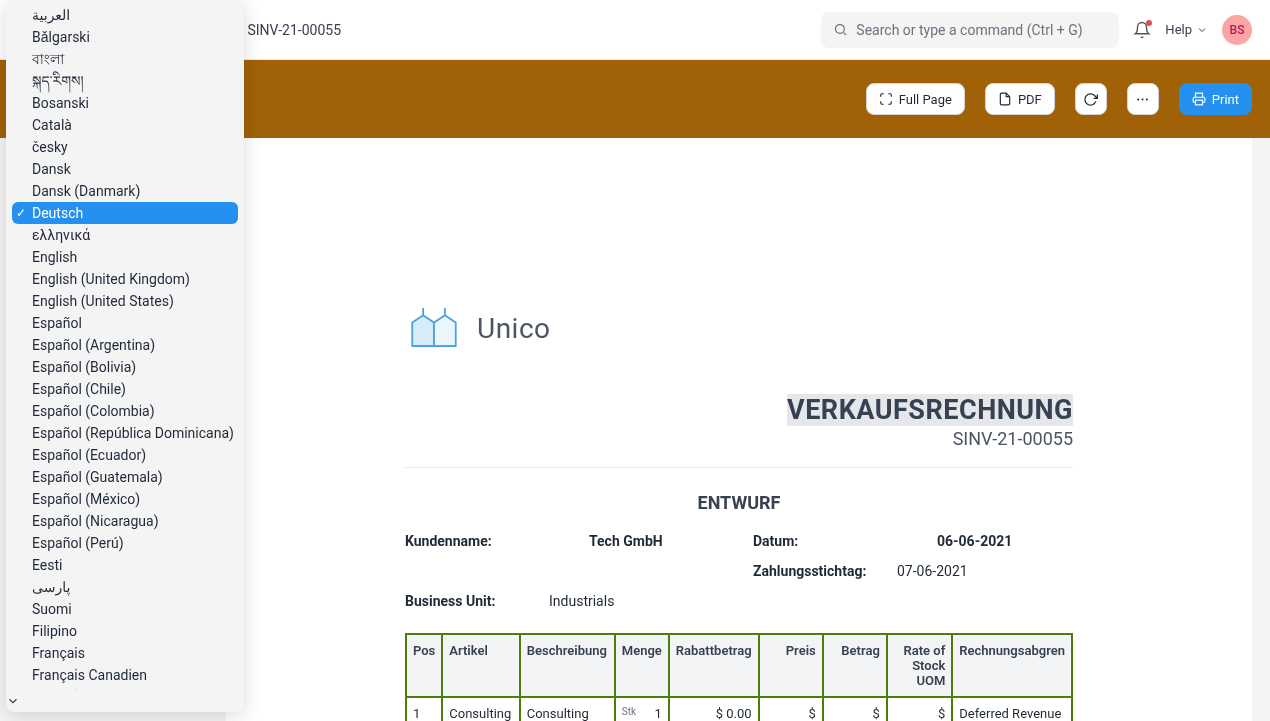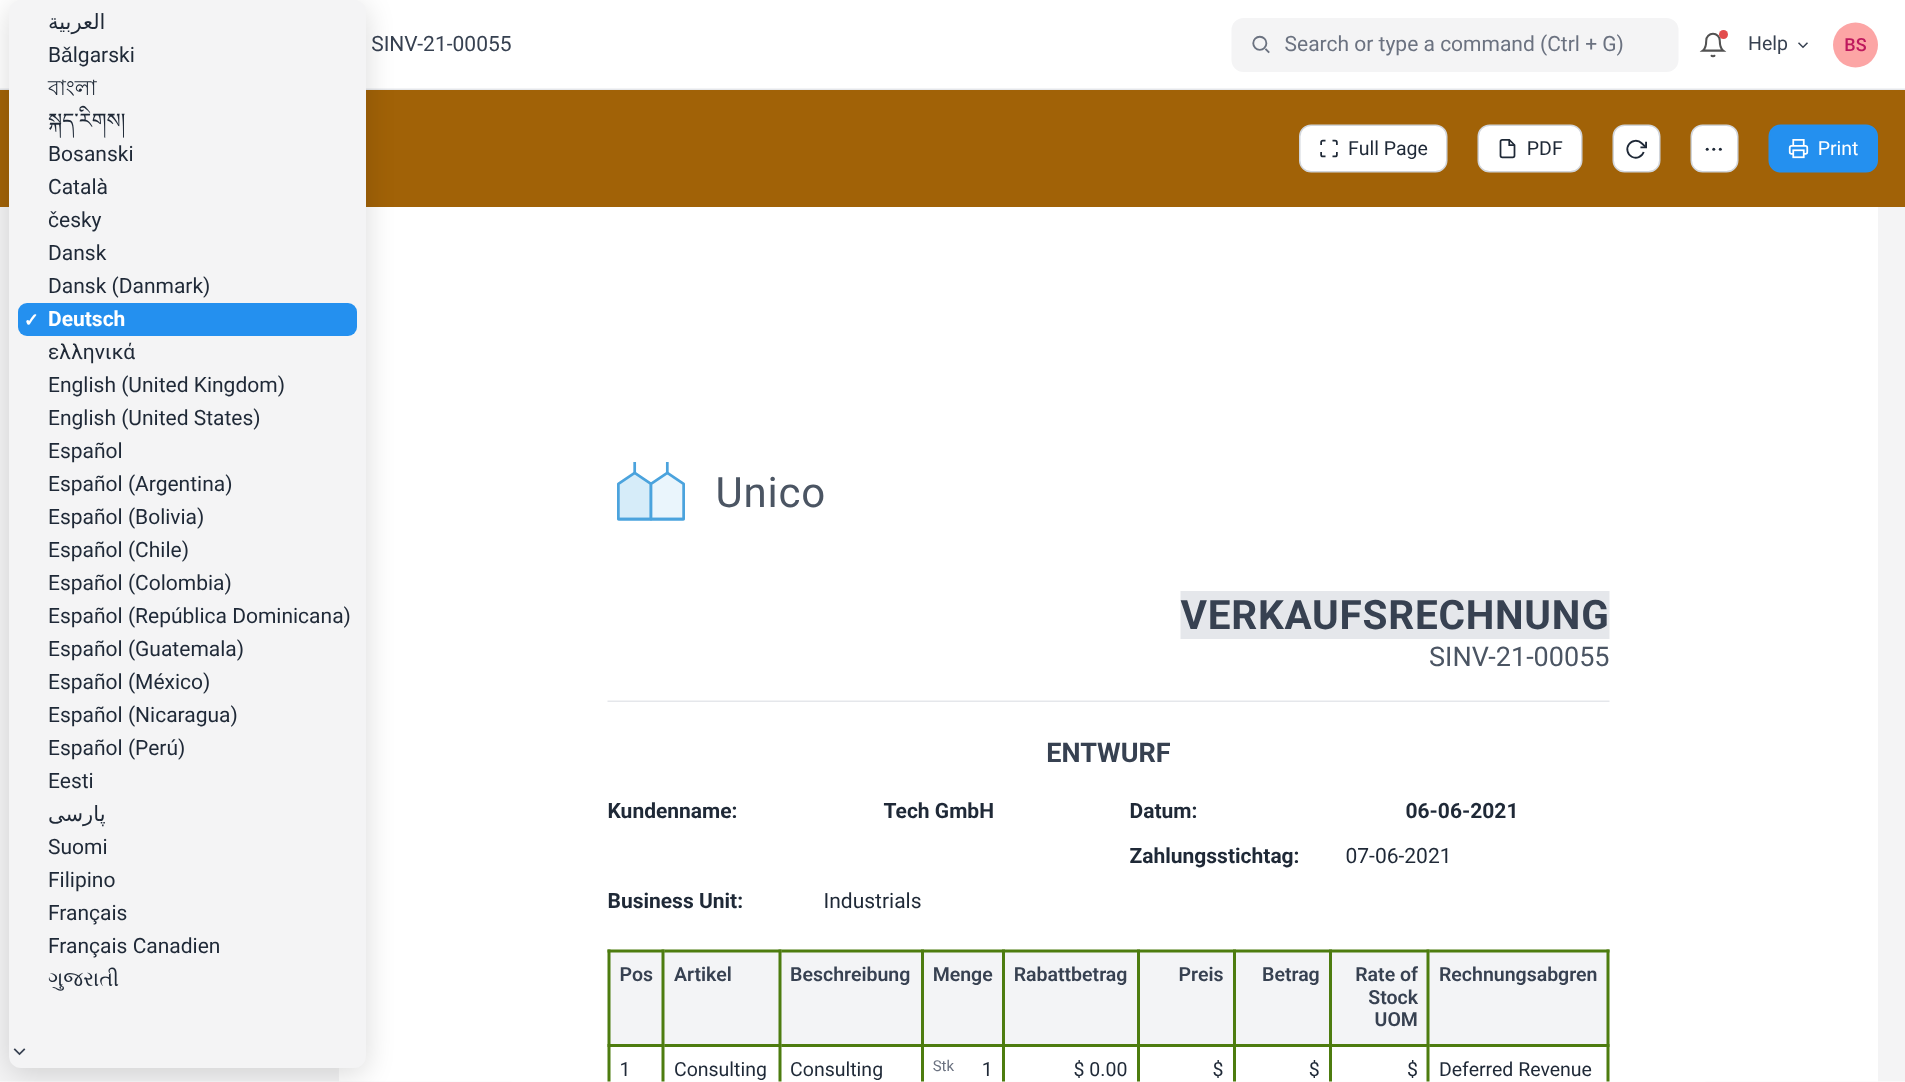"Deutsch" .lang-item.sel { font-weight: 700 -> 400 }
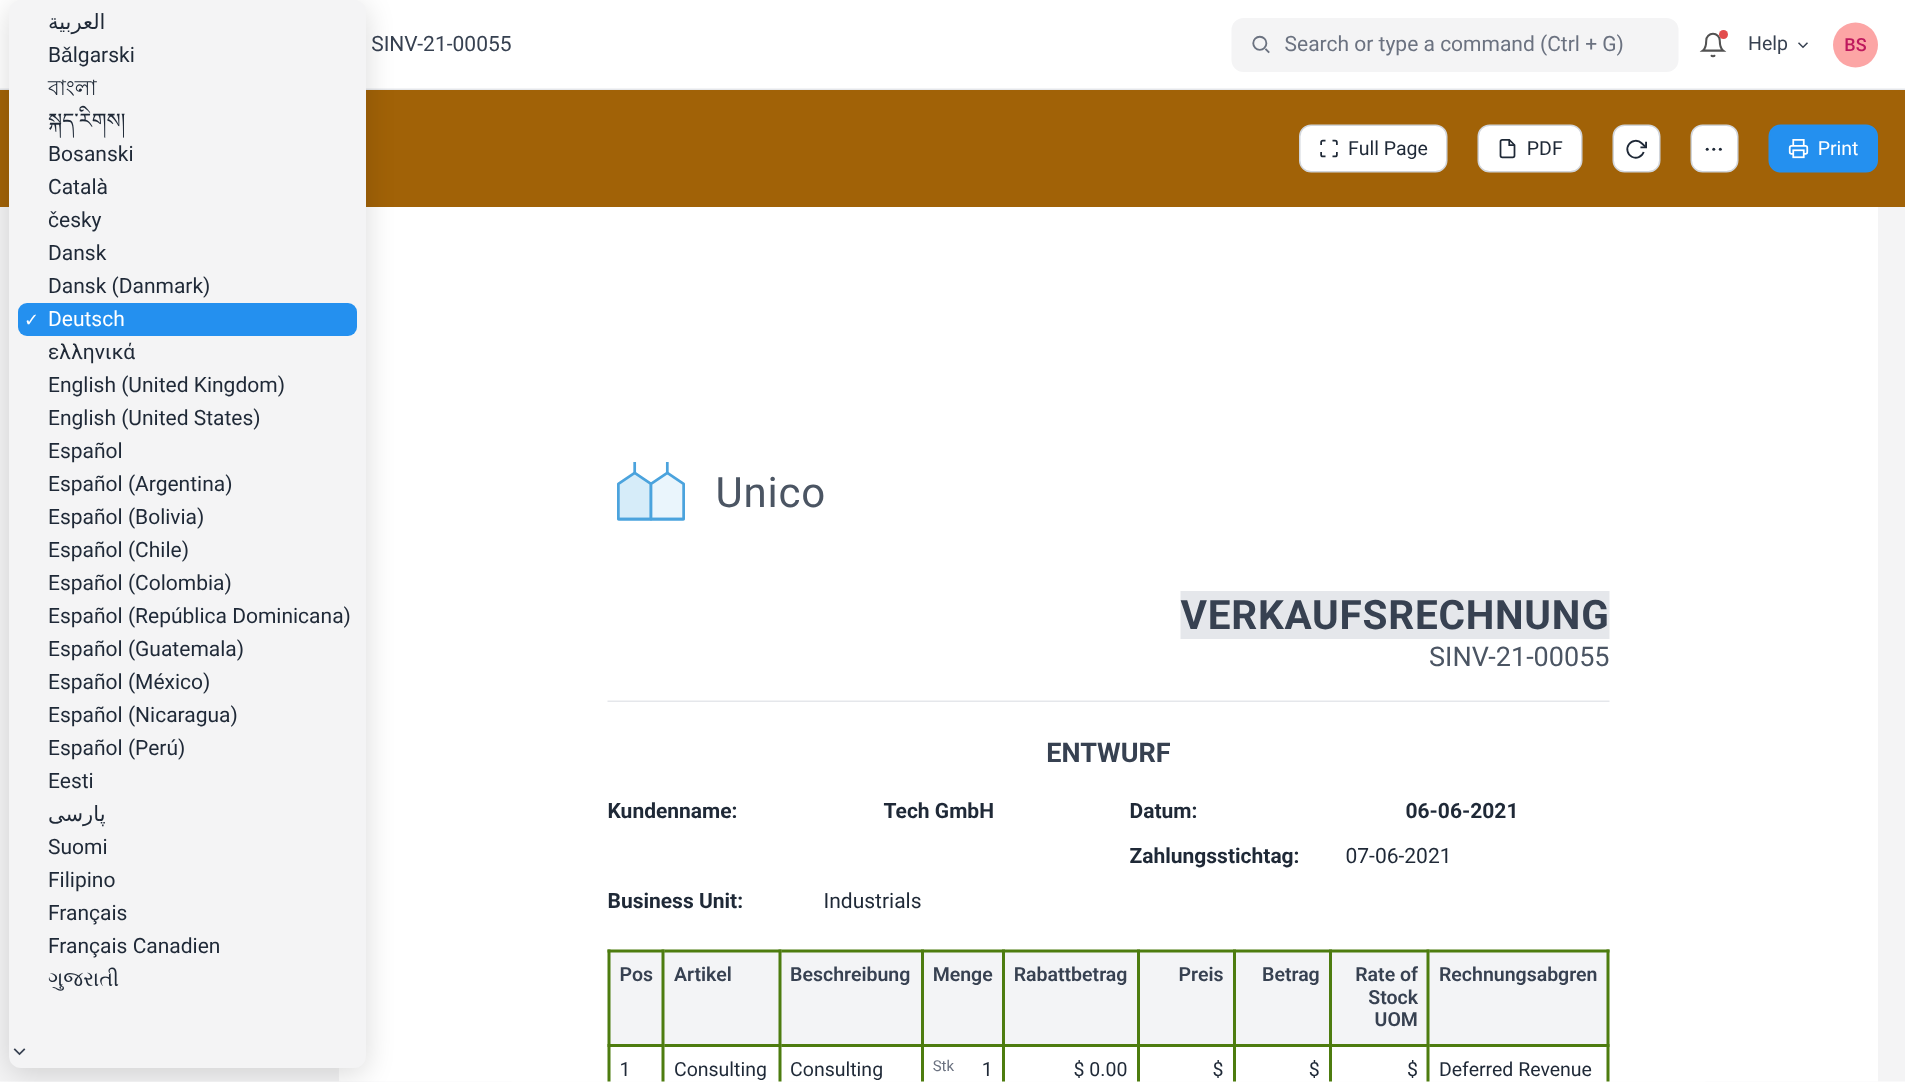"English" div.lang-item { html: none -> <div>English</div> }
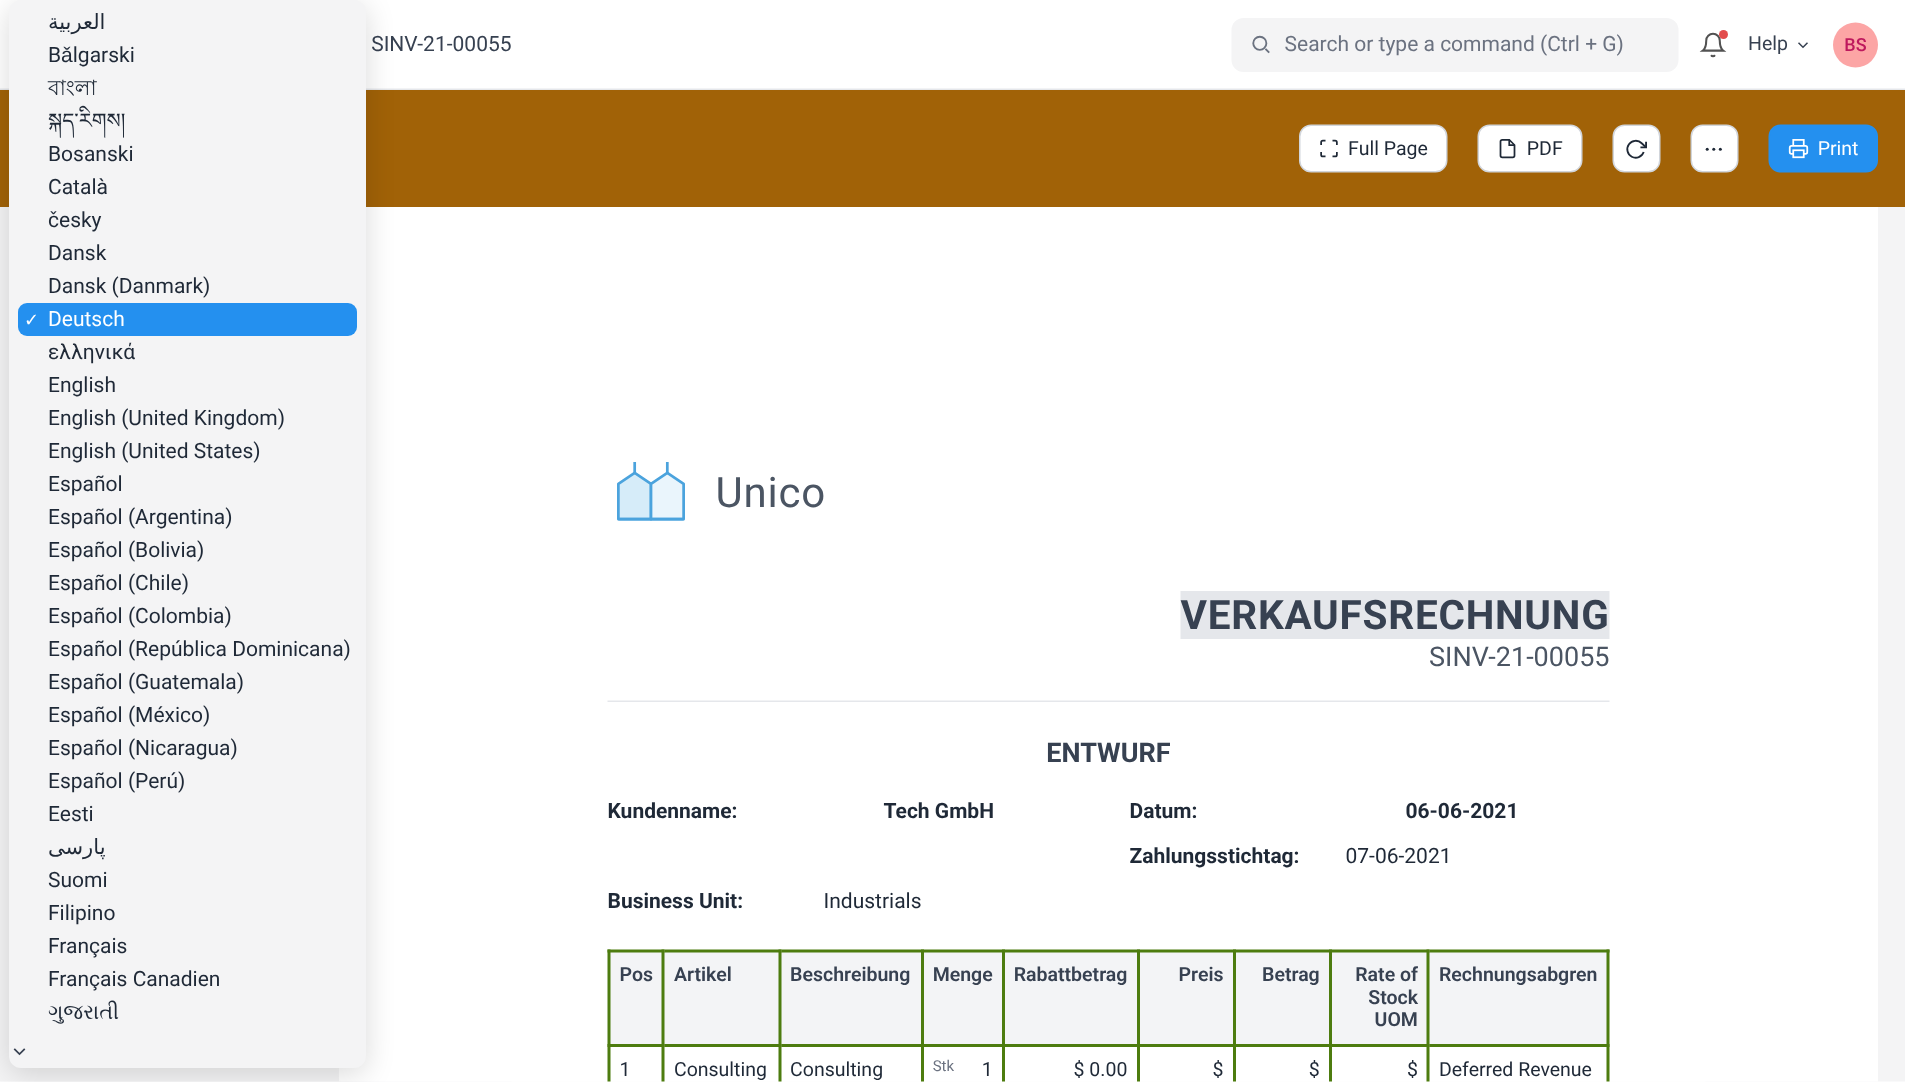"Español (Ecuador)" div.lang-item { html: none -> <div>Español (Ecuador)</div> }
